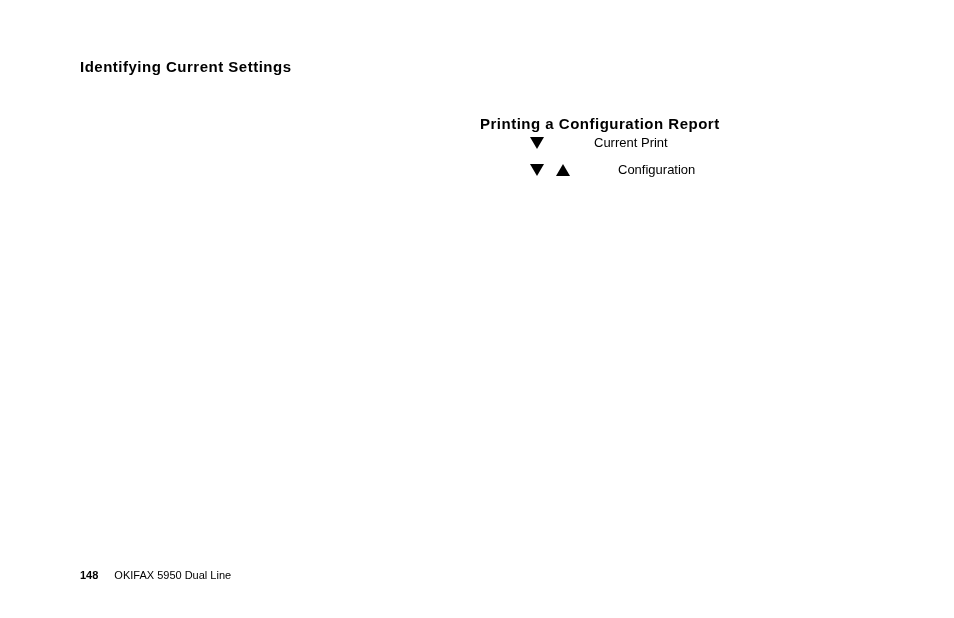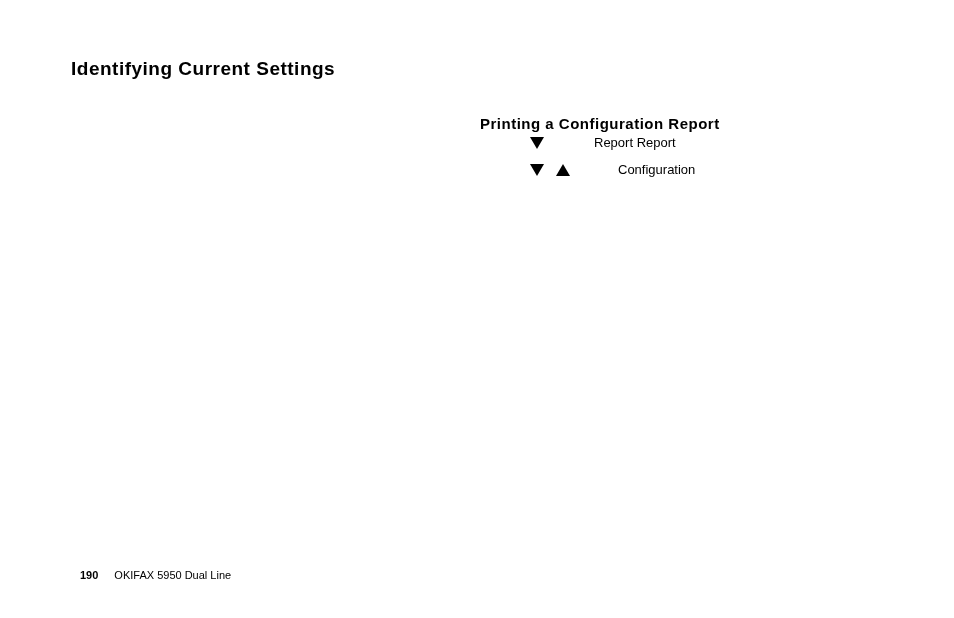"Identifying Current Settings" .page-title { font-size: 19px -> 15px; left: 71px -> 80px }
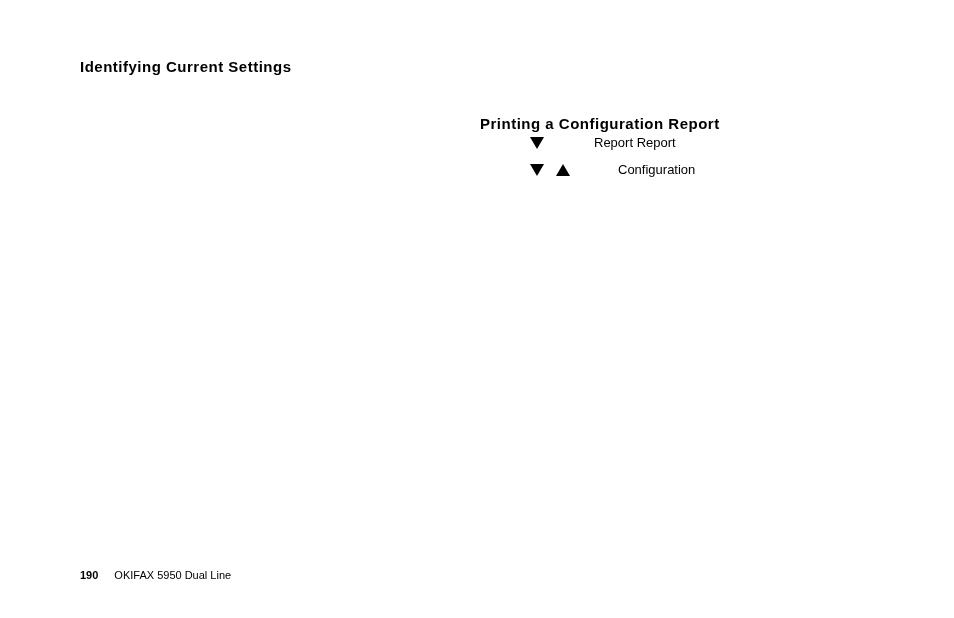"Report Report" span.nav-label-1 { text: Report Report -> Current Print }
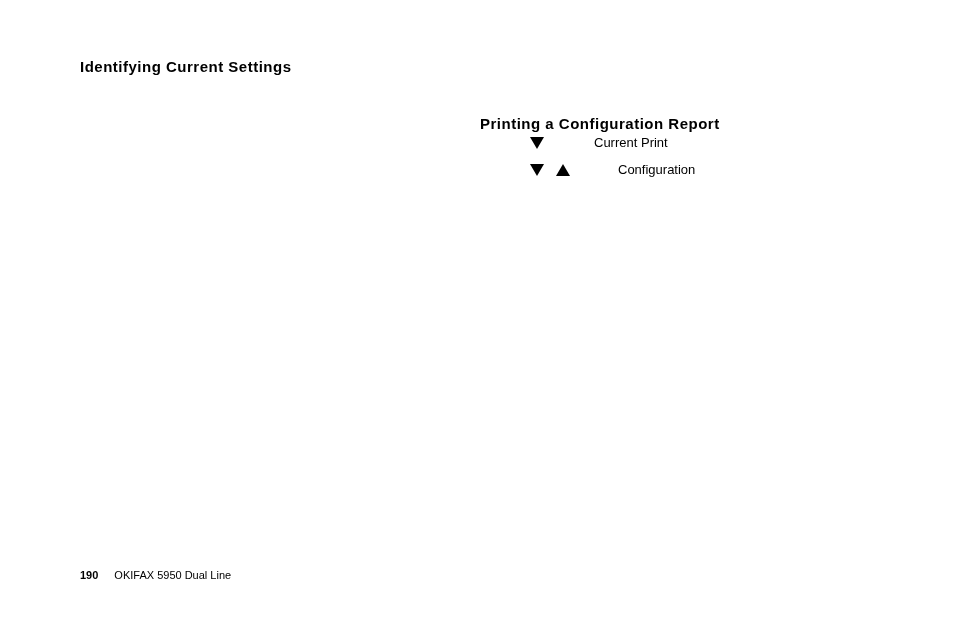"190" span.page-number { text: 190 -> 148 }
